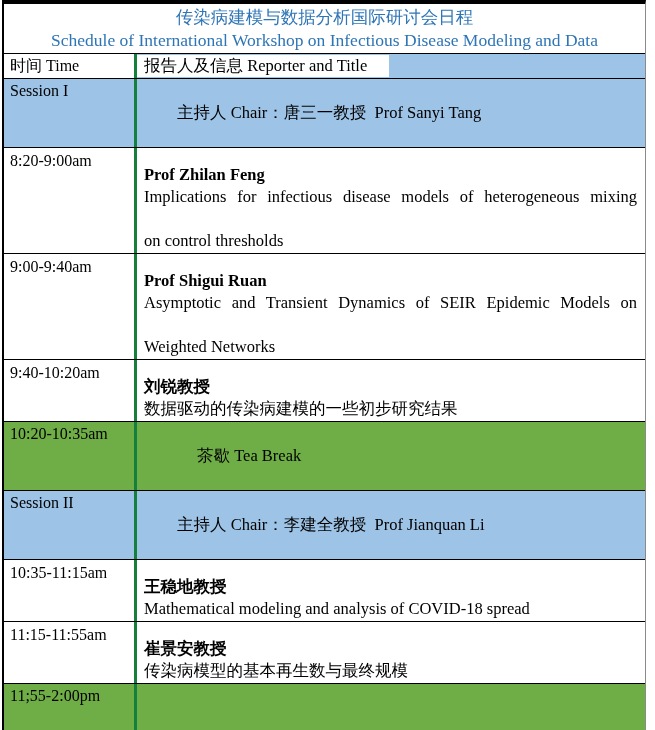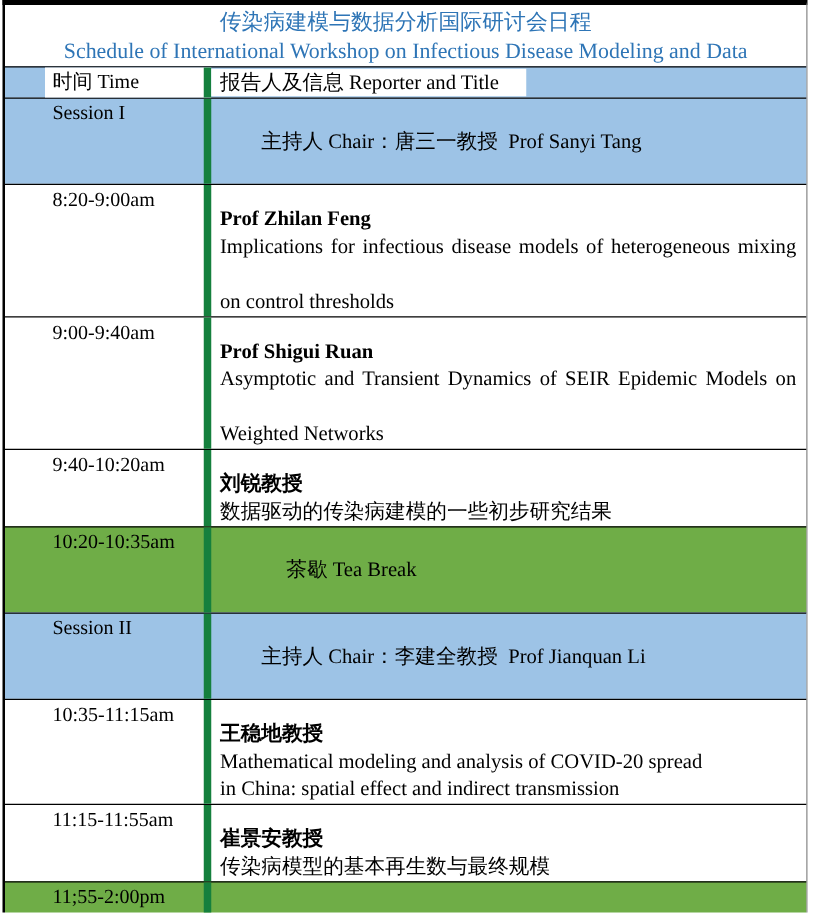"时间 Time" .c1 { border-right: 6px solid #15803d -> 3px solid #15803d; margin-left: 32px -> none }
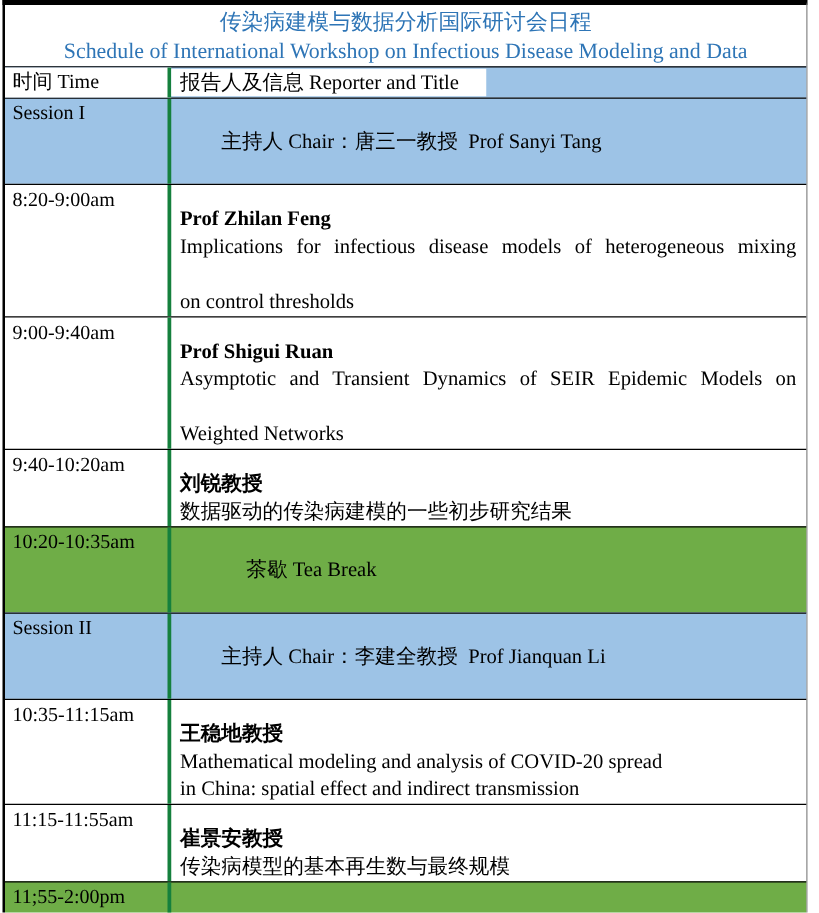"Mathematical modeling and analysis of" div { text: COVID-20 -> COVID-18 }
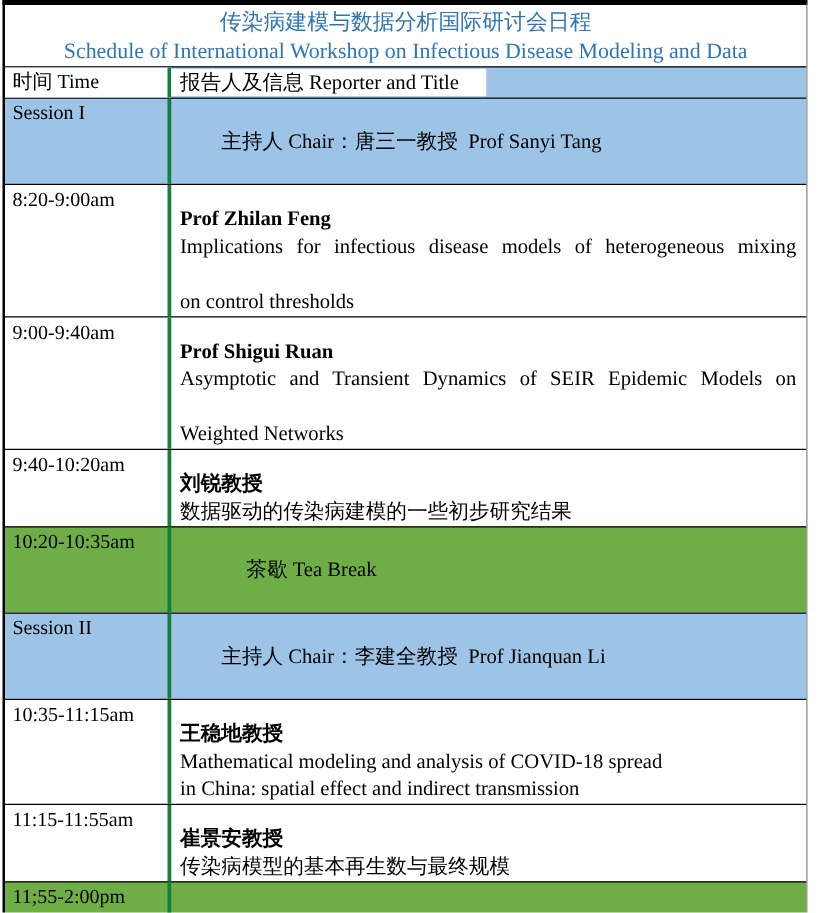"in China: spatial effect and" div { html: <div>in China: spatial effect and indirect transmission</div> -> none }
